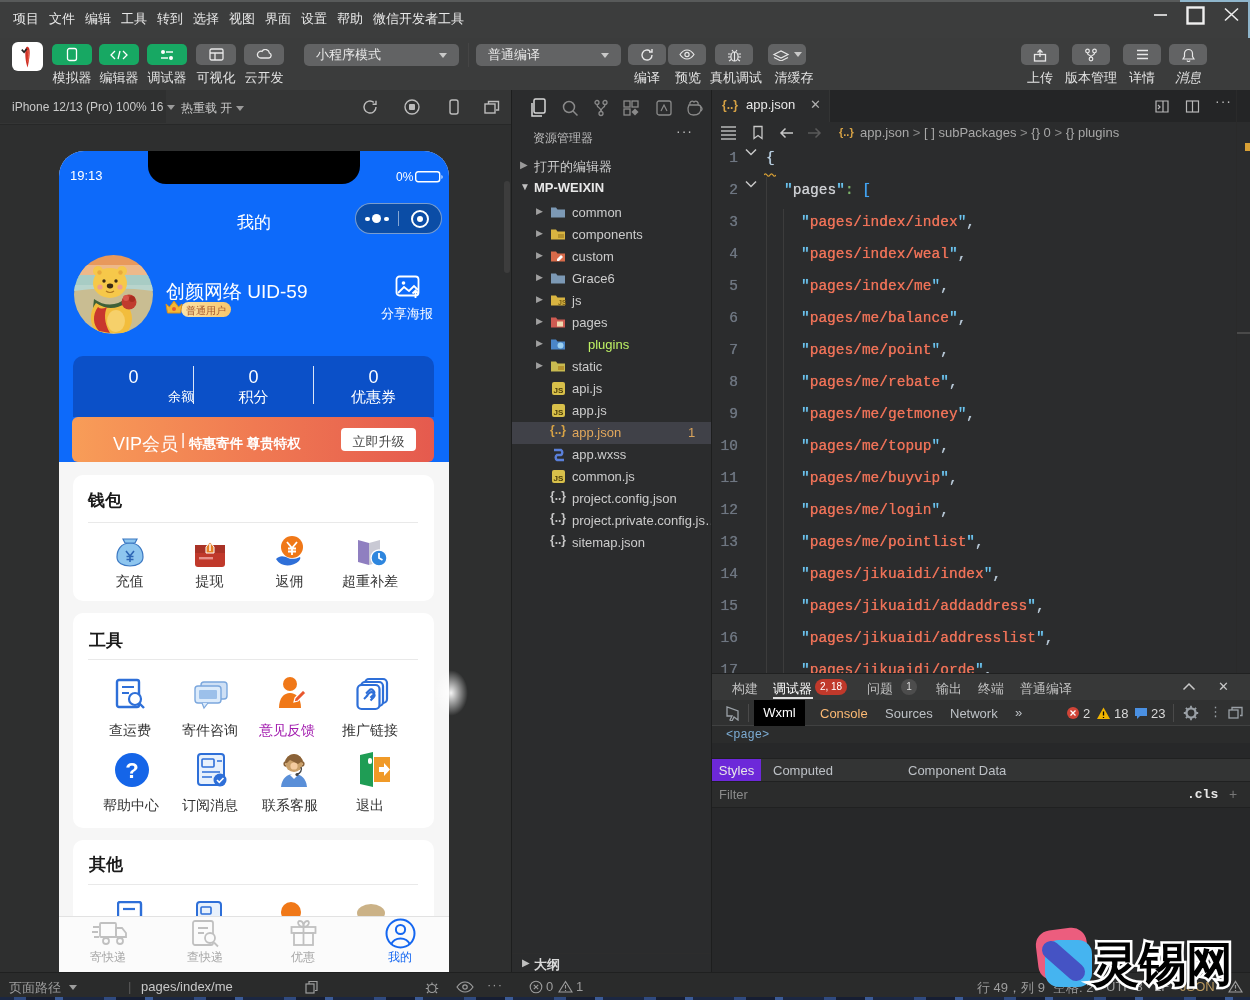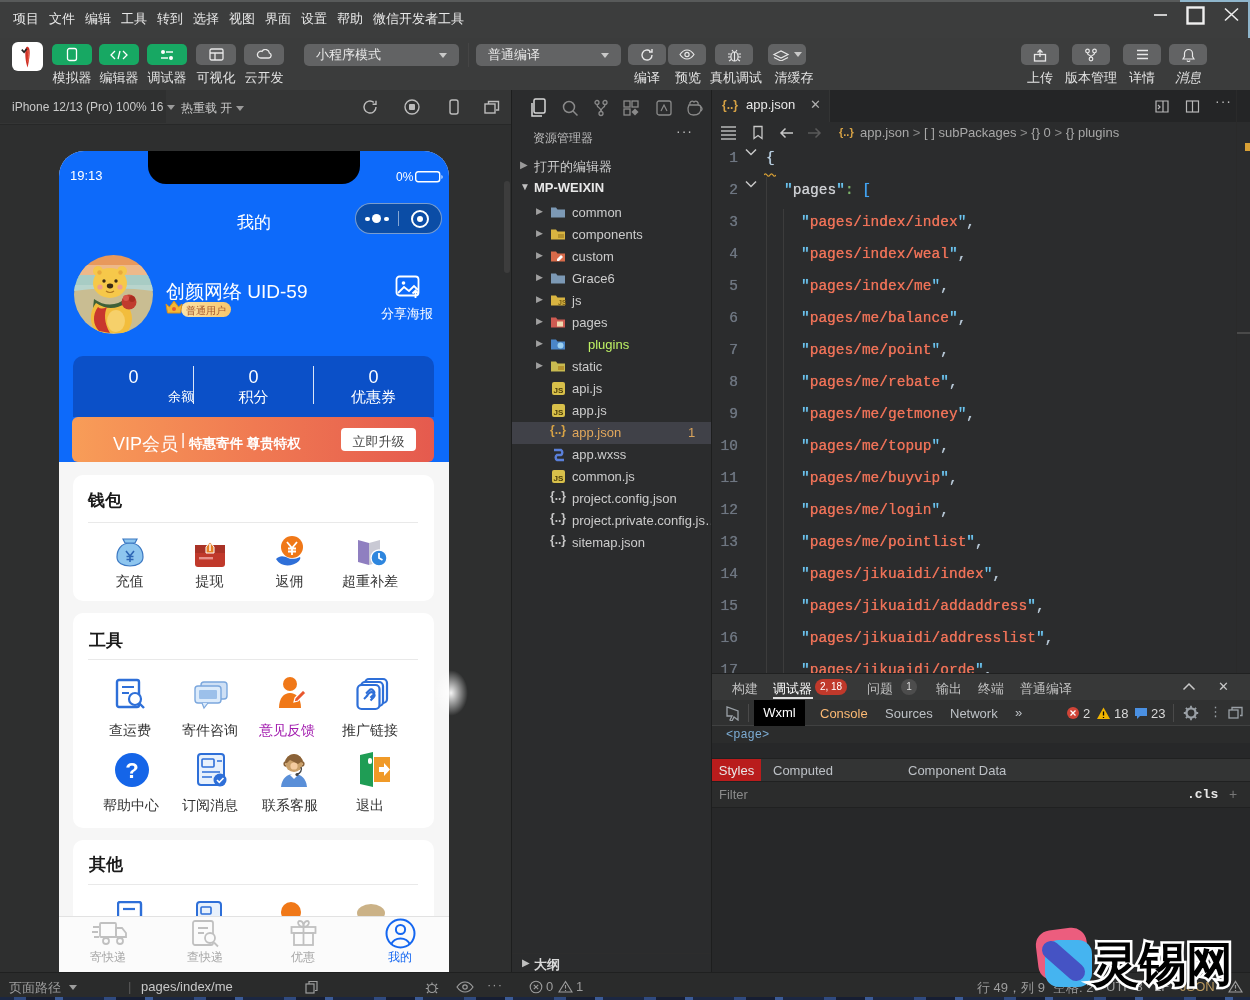"Styles" div { background: #b91c1c -> #6d28d9 }
